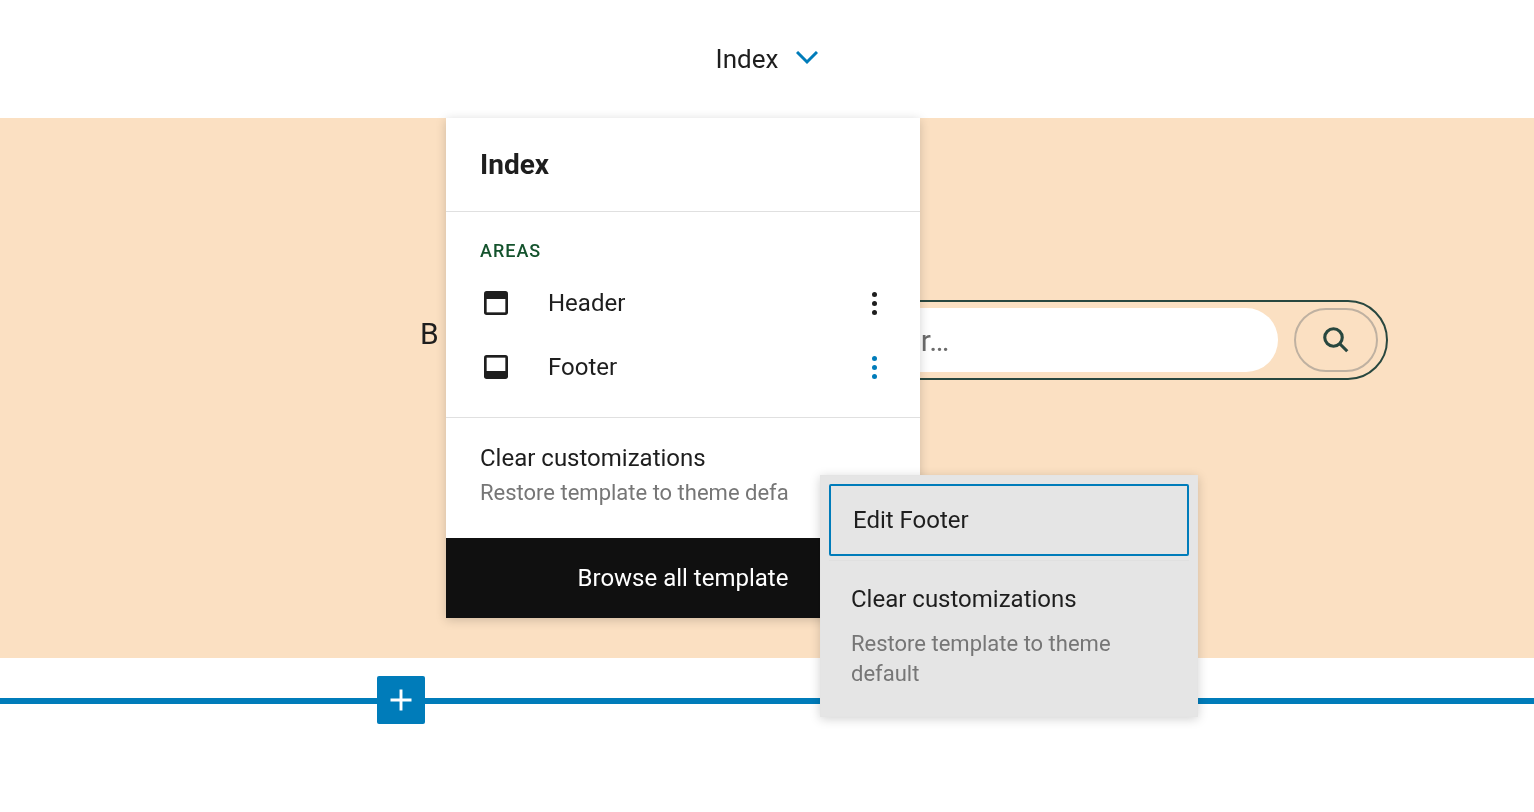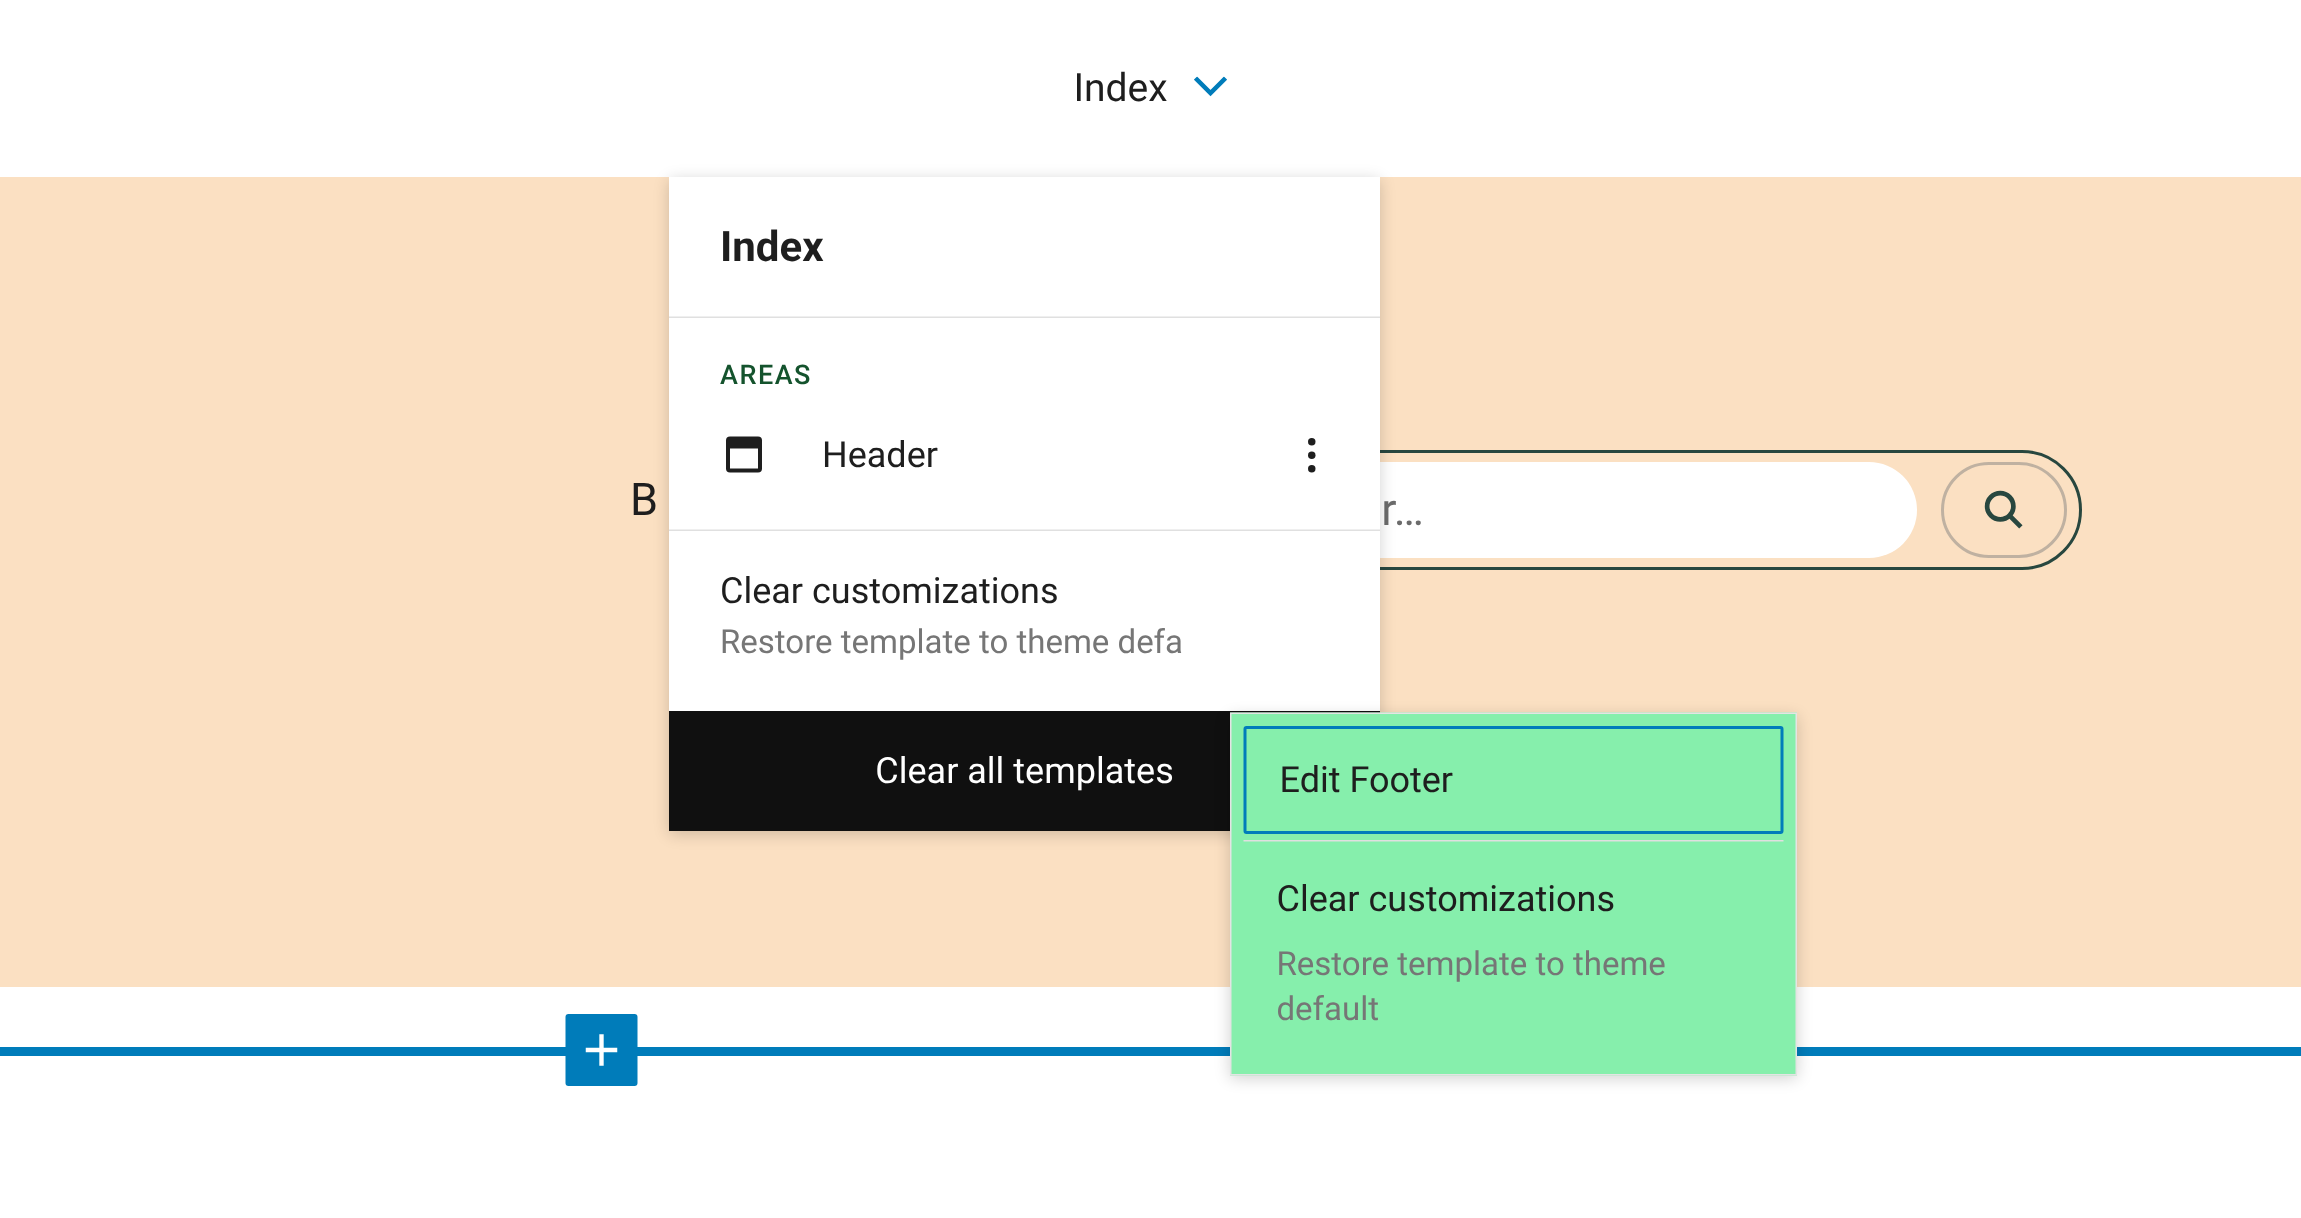"Footer" div.area-item { html: none -> <div> <span> <svg> <rect></rect> <rect></rect> </svg> </span> <span>Footer</span> <span> <span></span> <span></span> <span></span> </span> </div> }
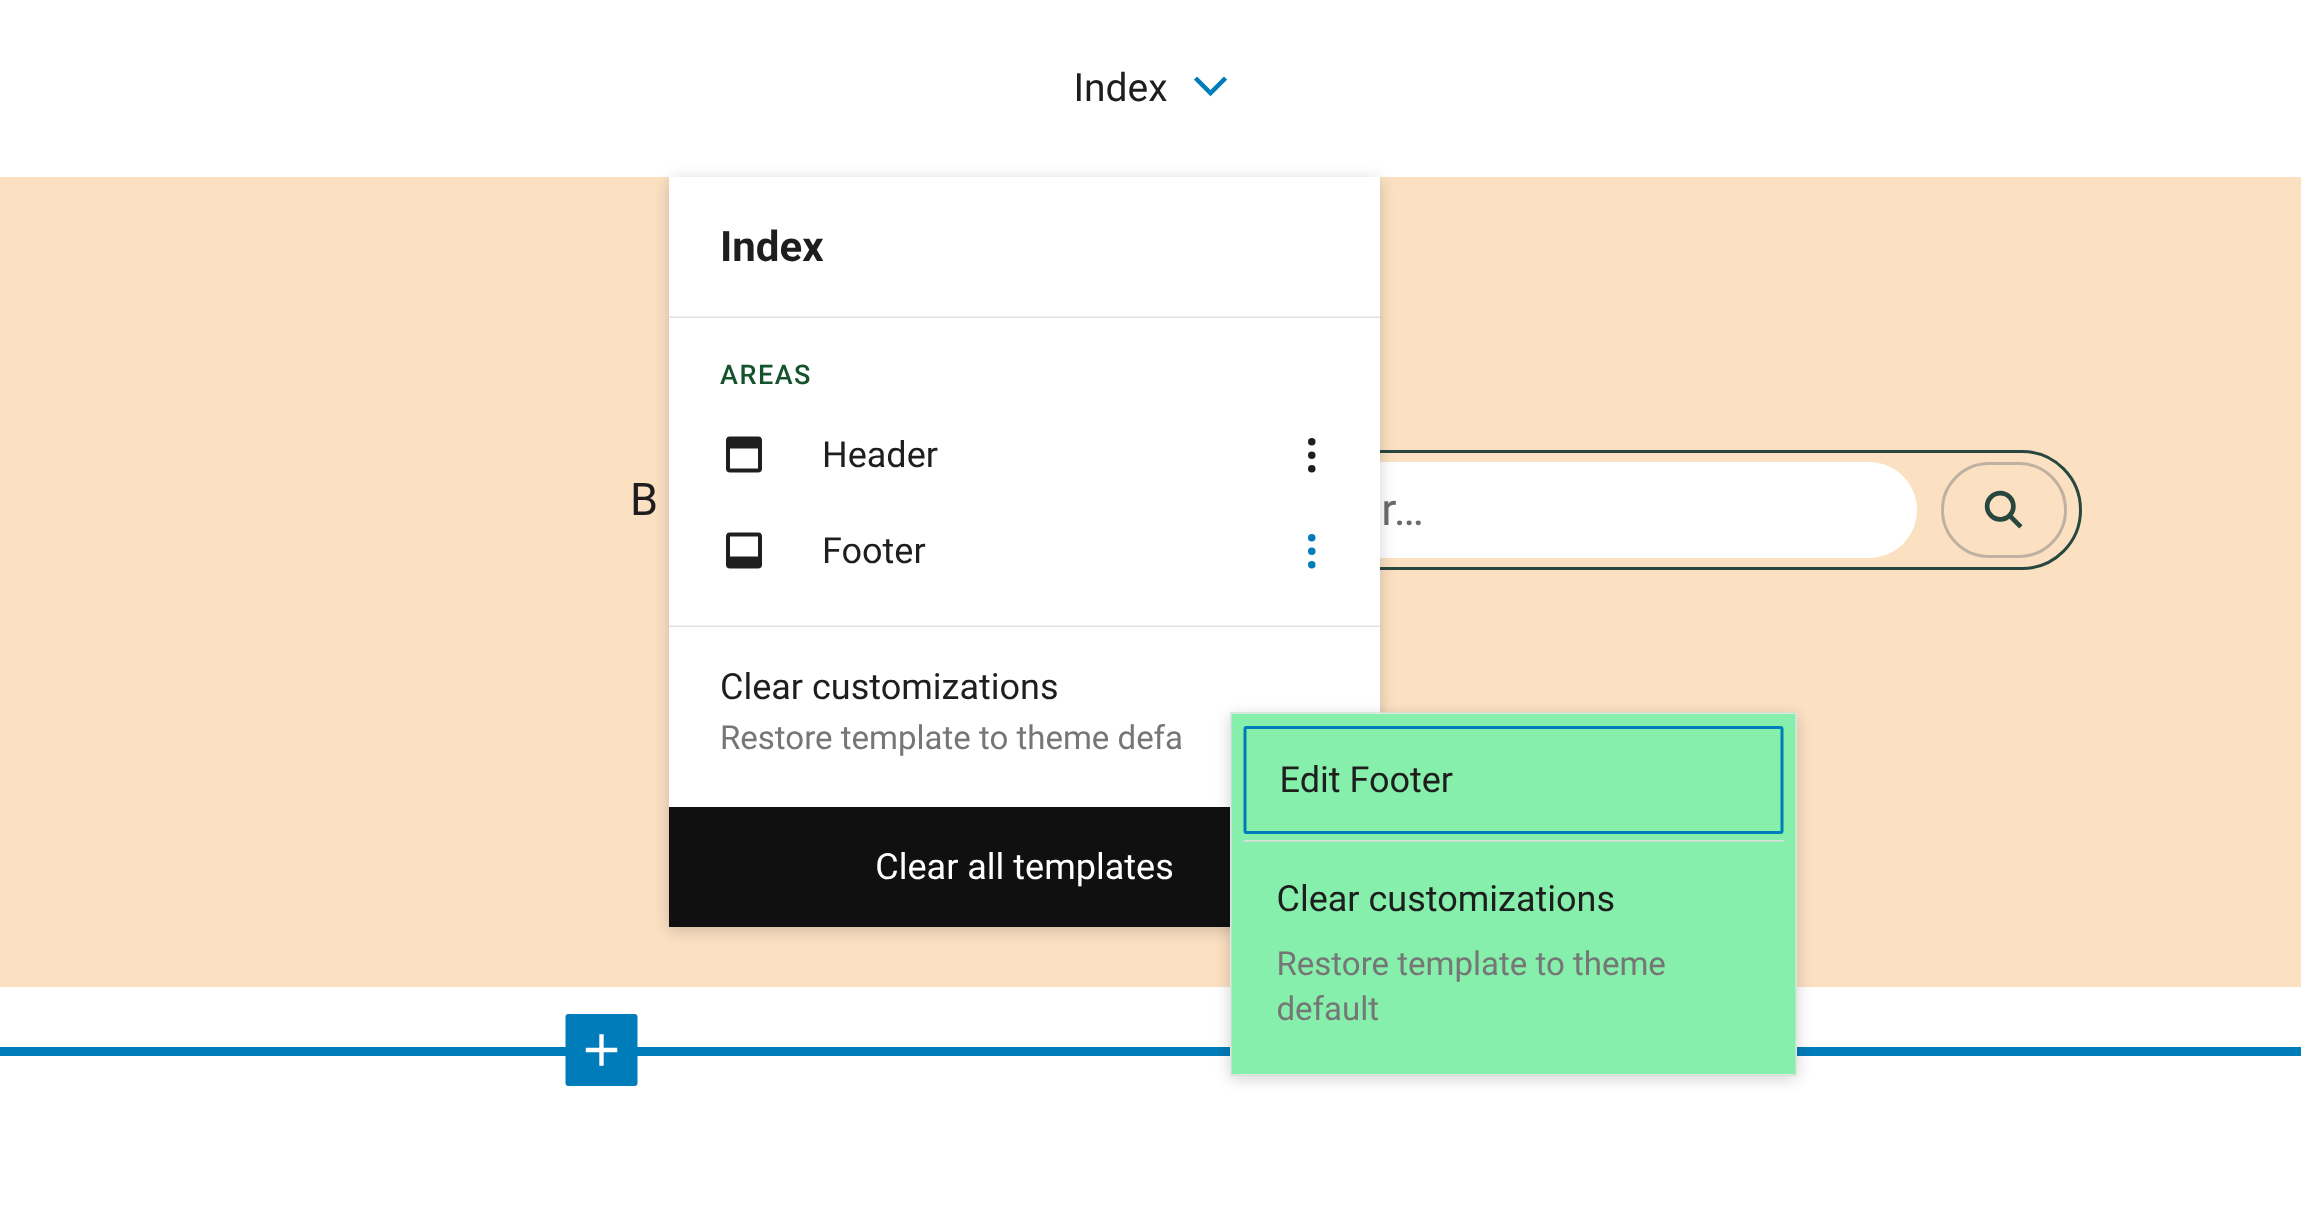"Edit Footer" .submenu { background: #86efac -> #e5e5e5 }
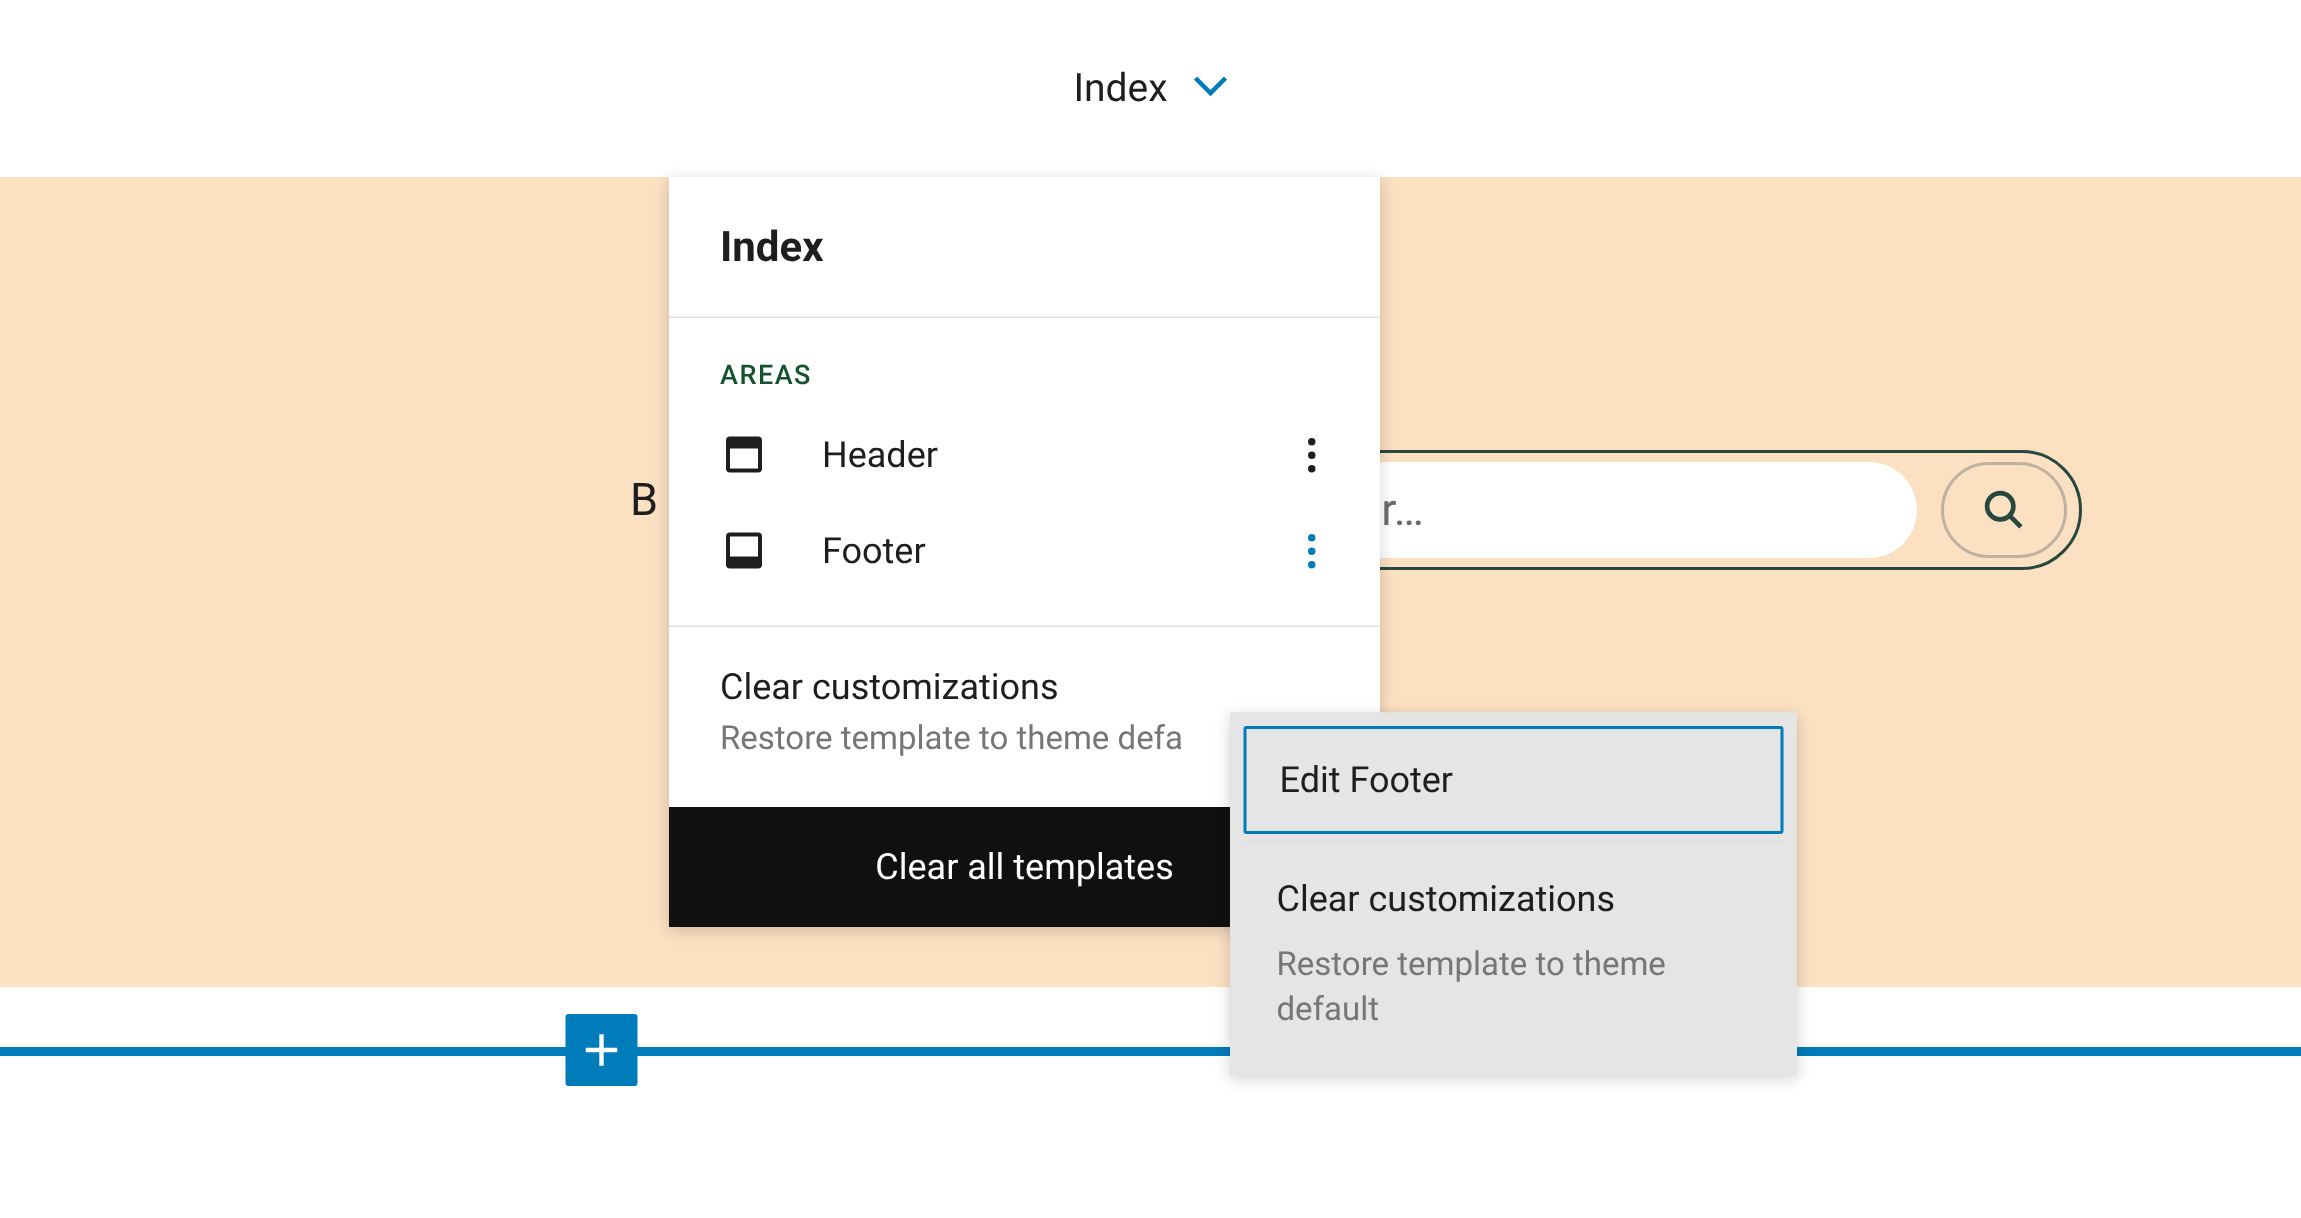"Clear all templates" div.browse-btn { text: Clear all templates -> Browse all template }
